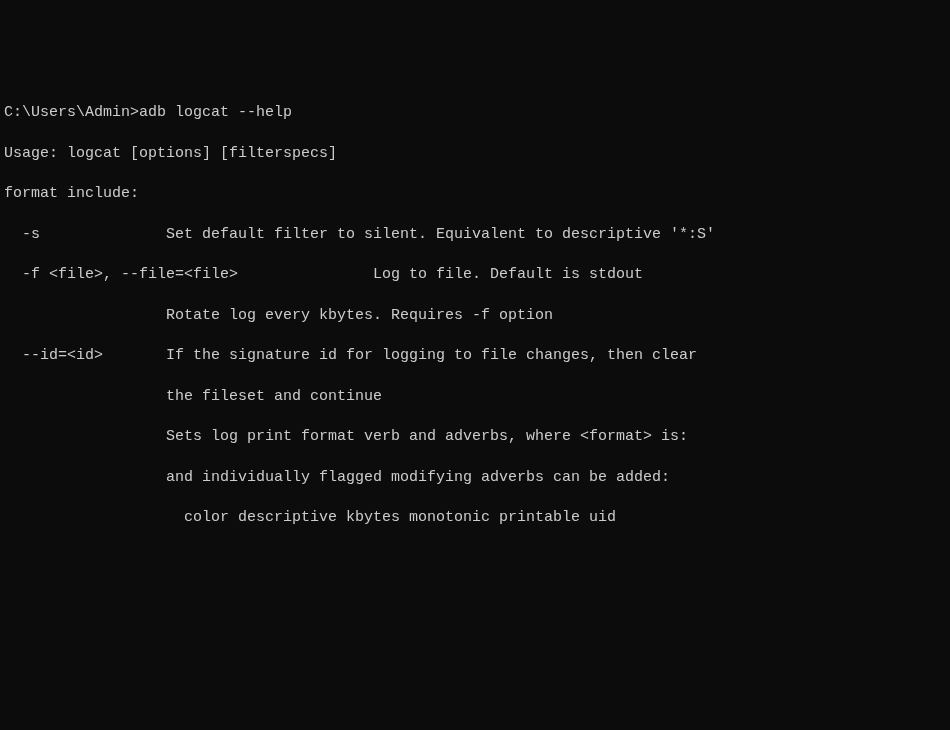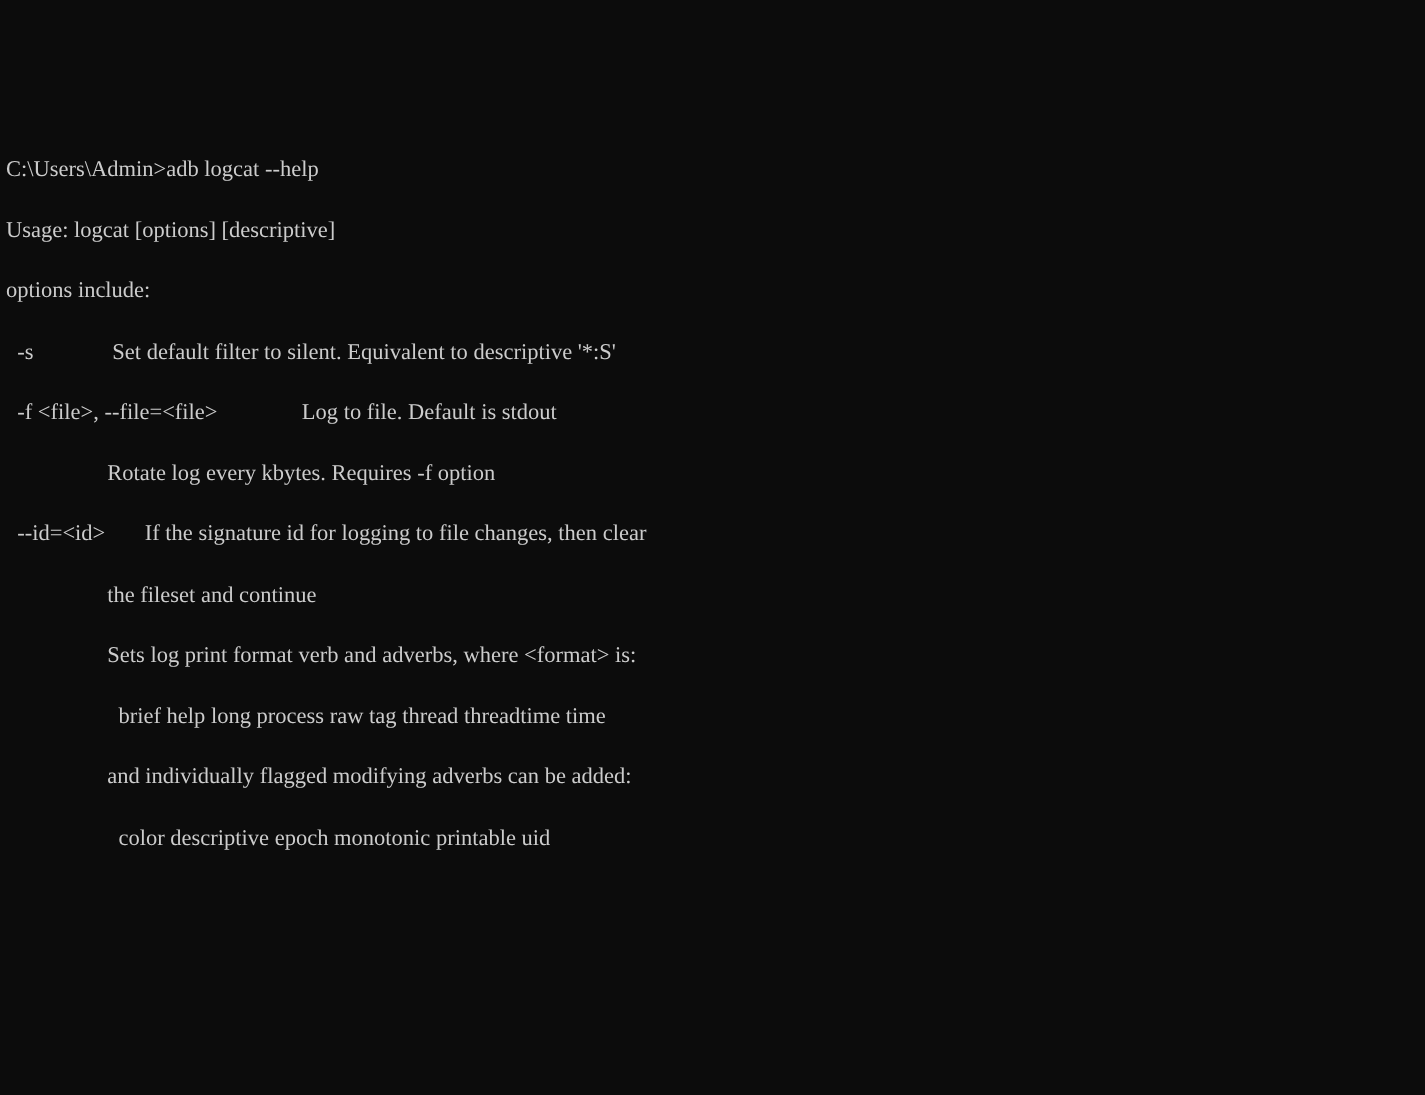"C:\Users\Admin>adb logcat --help" .line { font-family: Liberation Serif, serif -> none }
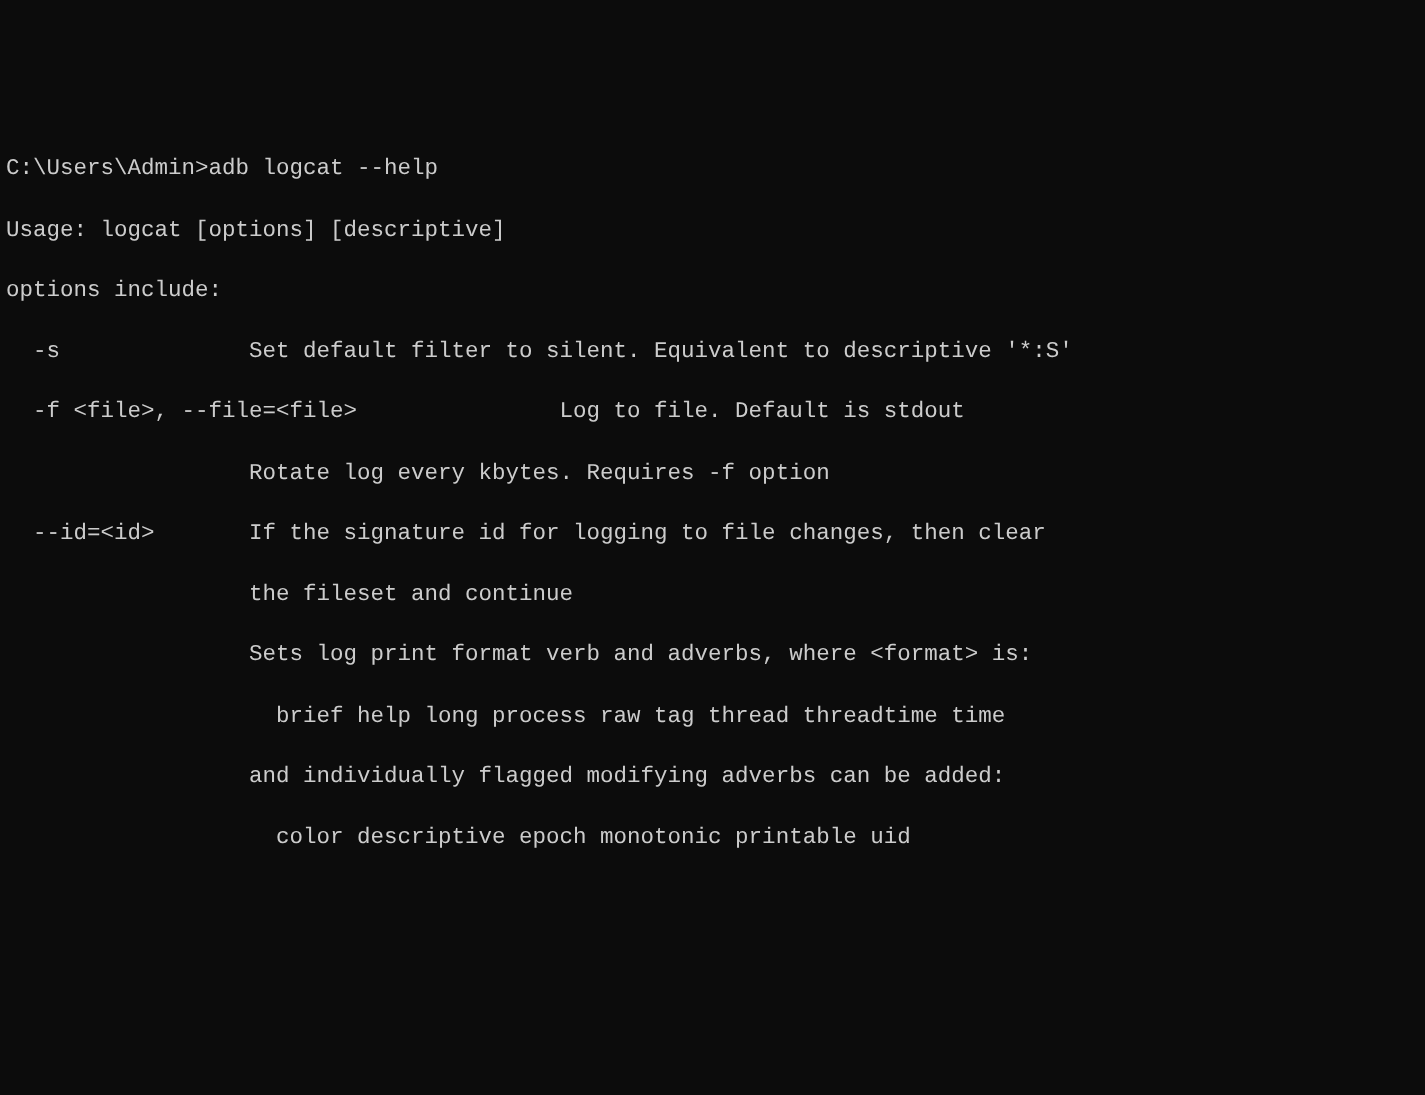"Usage: logcat [options] [descriptive]" span.line { text: descriptive -> filterspecs }
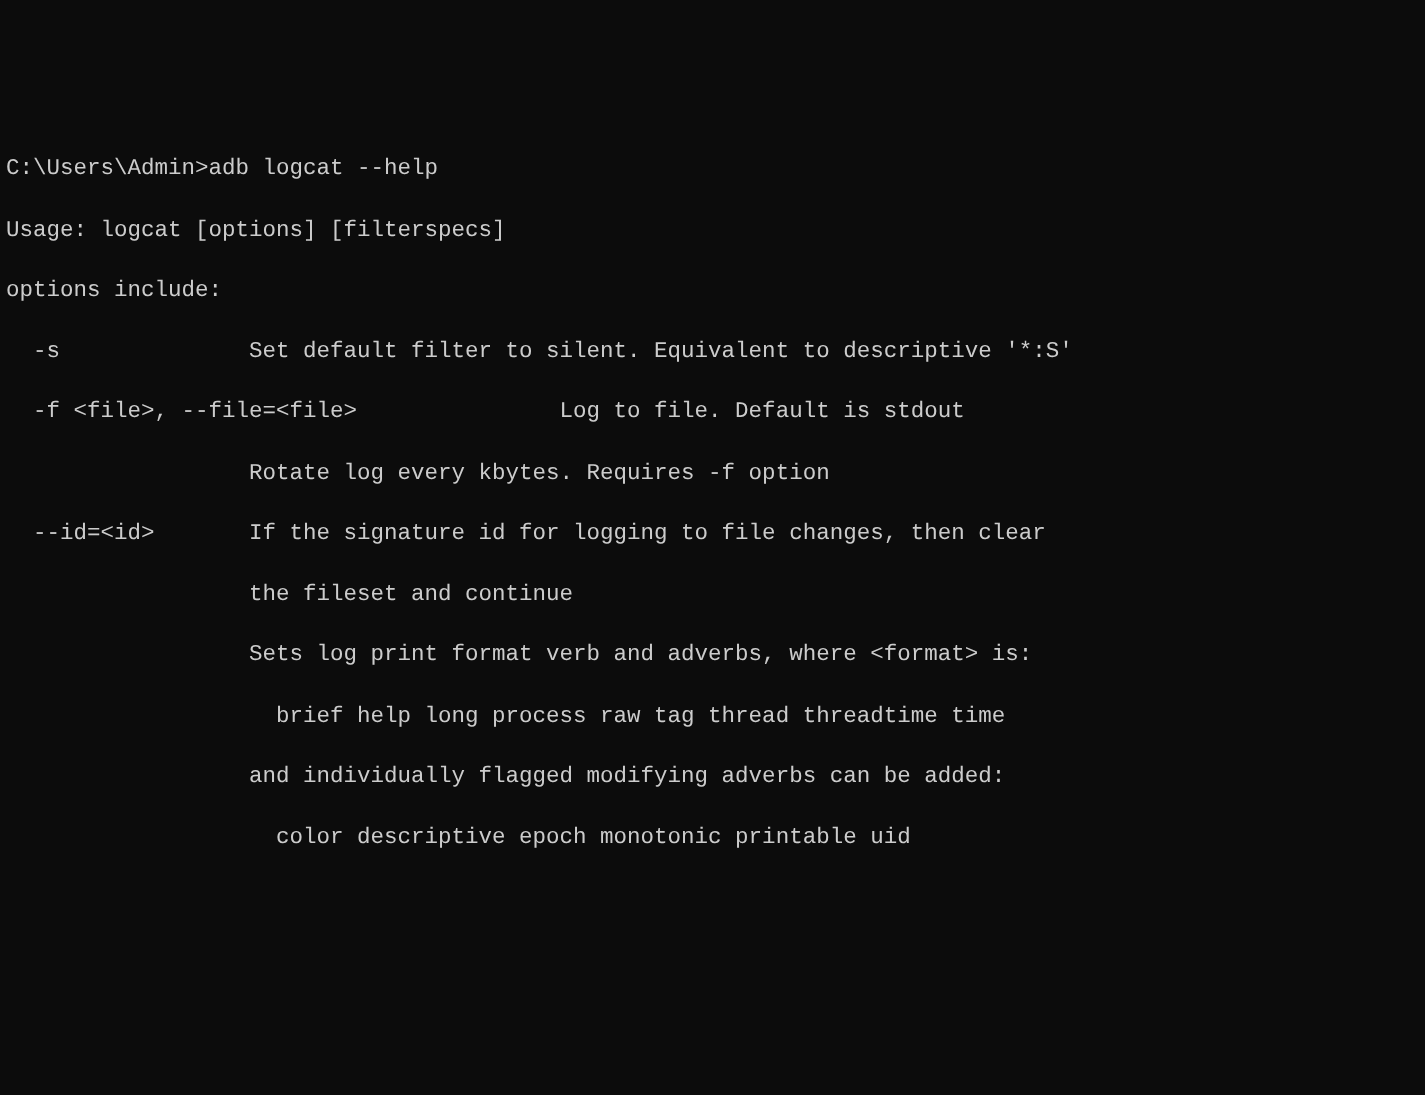"options include:" span.line { text: options -> format }
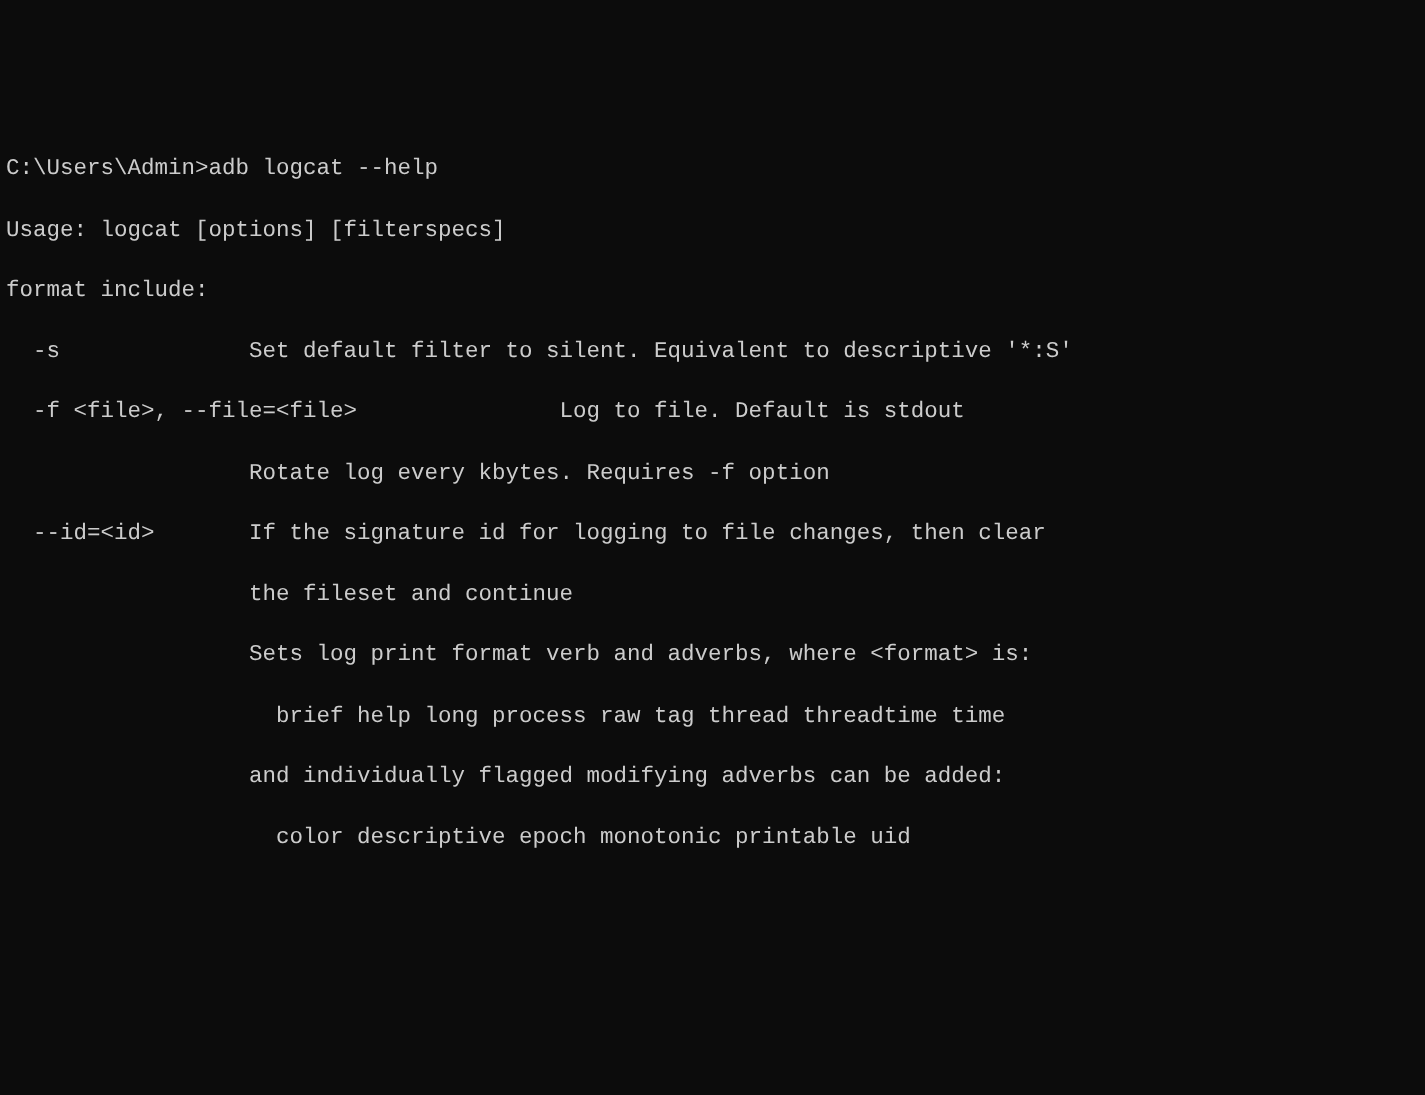"brief help long process raw" span.line { html: <span> brief help long process raw tag thread threadtime time</span> -> none }
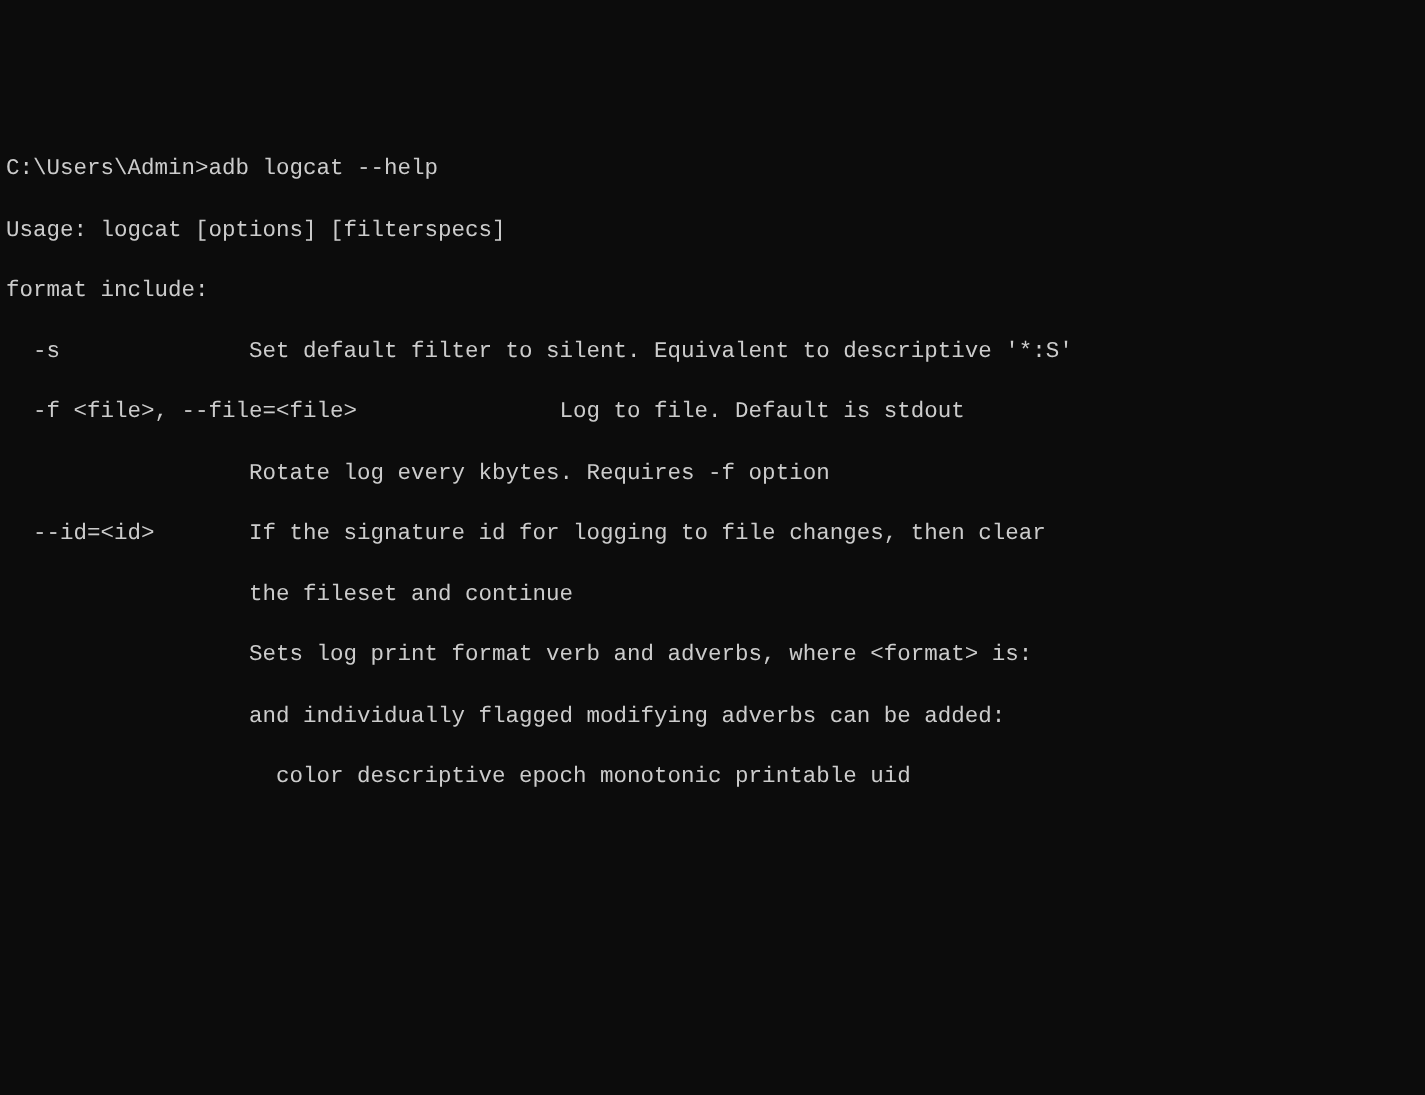"color descriptive epoch monotonic" span.line { text: epoch -> kbytes }
